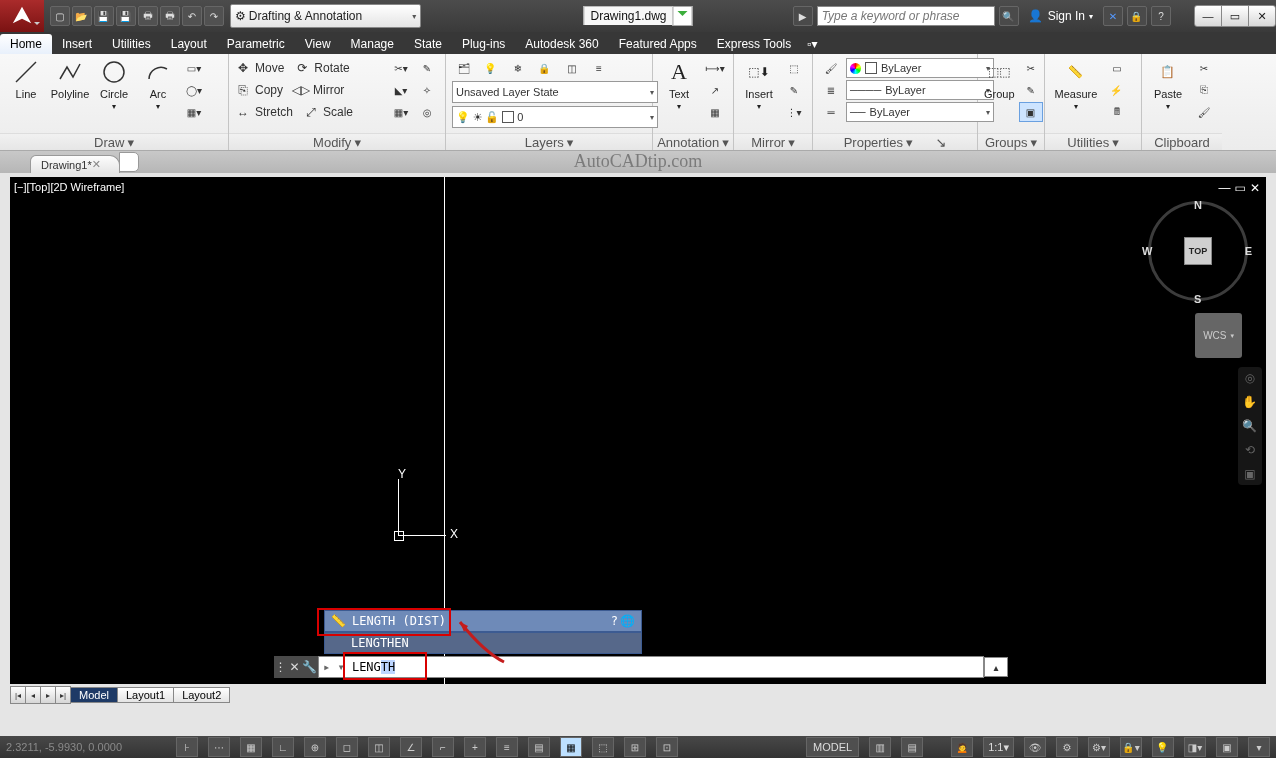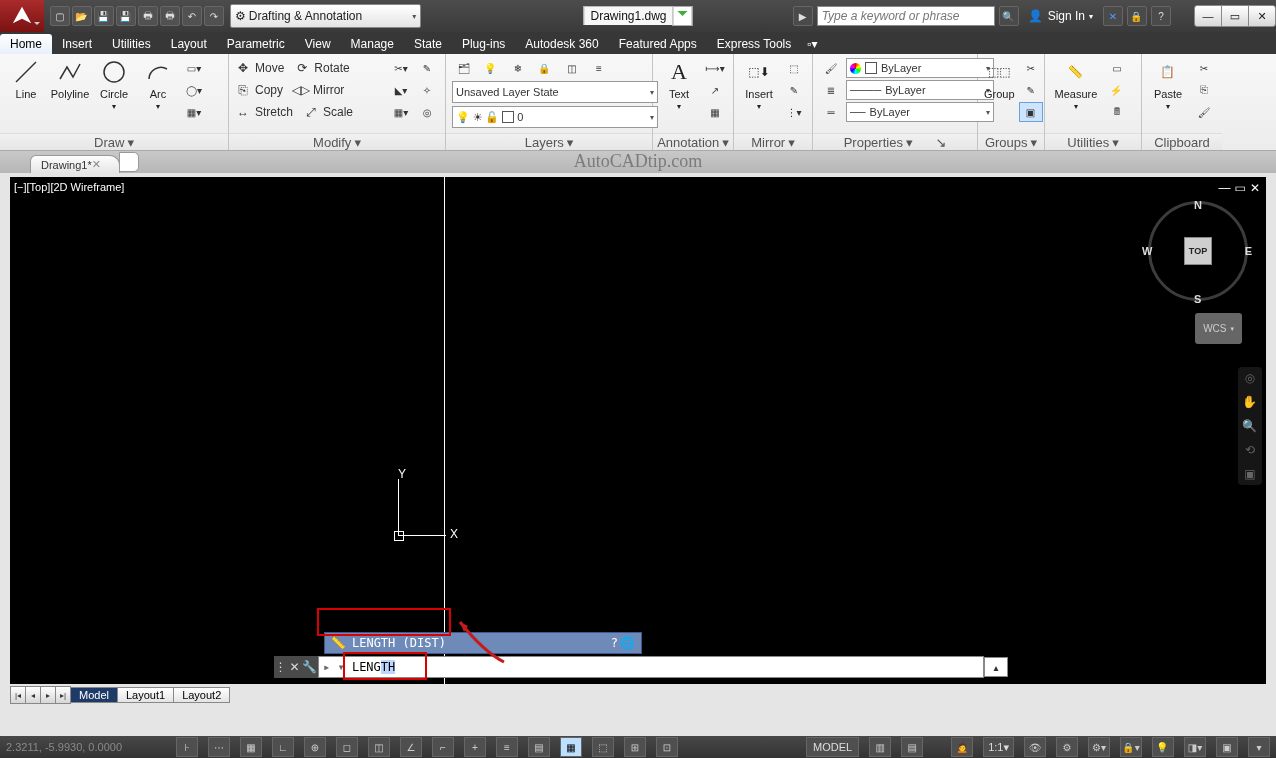"WCS" .wcs-badge { padding: 10px 8px -> 17px 8px }
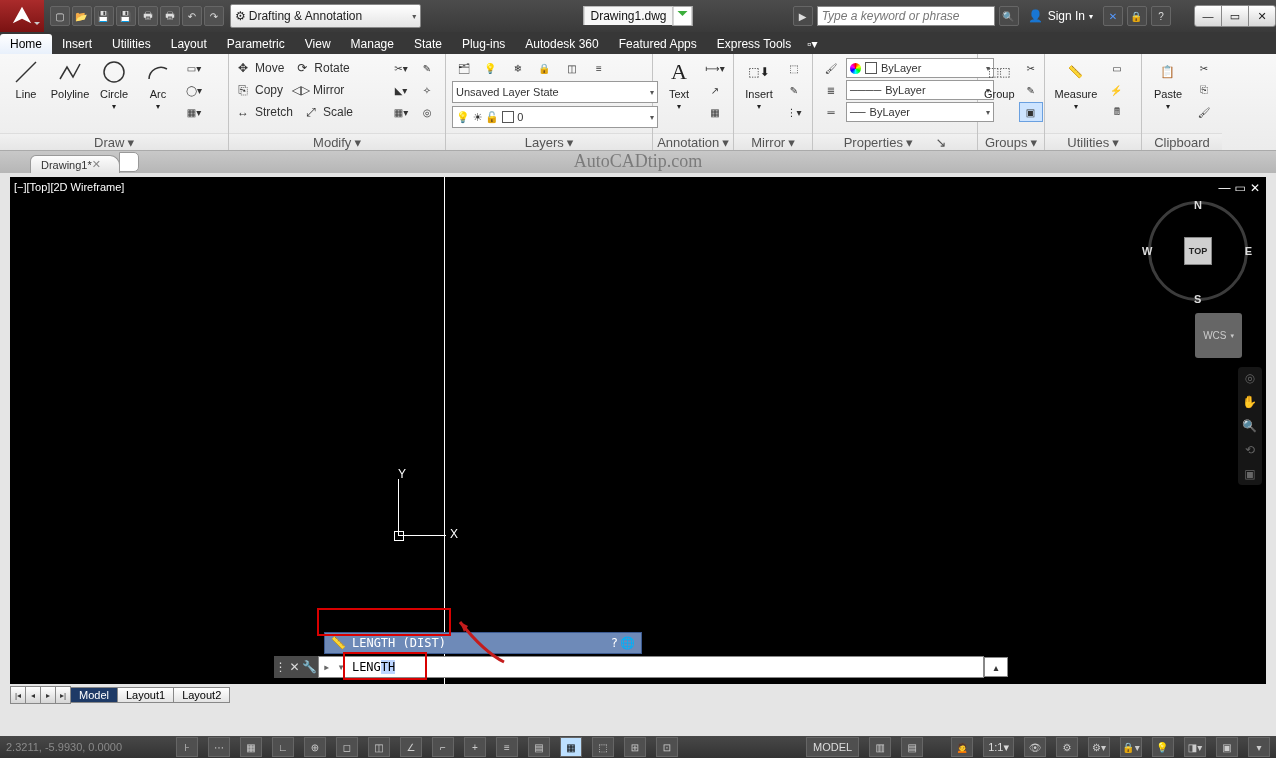"LENGTHEN" div.suggest-row { html: none -> <div> <span></span> <span>LENGTHEN</span> </div> }
